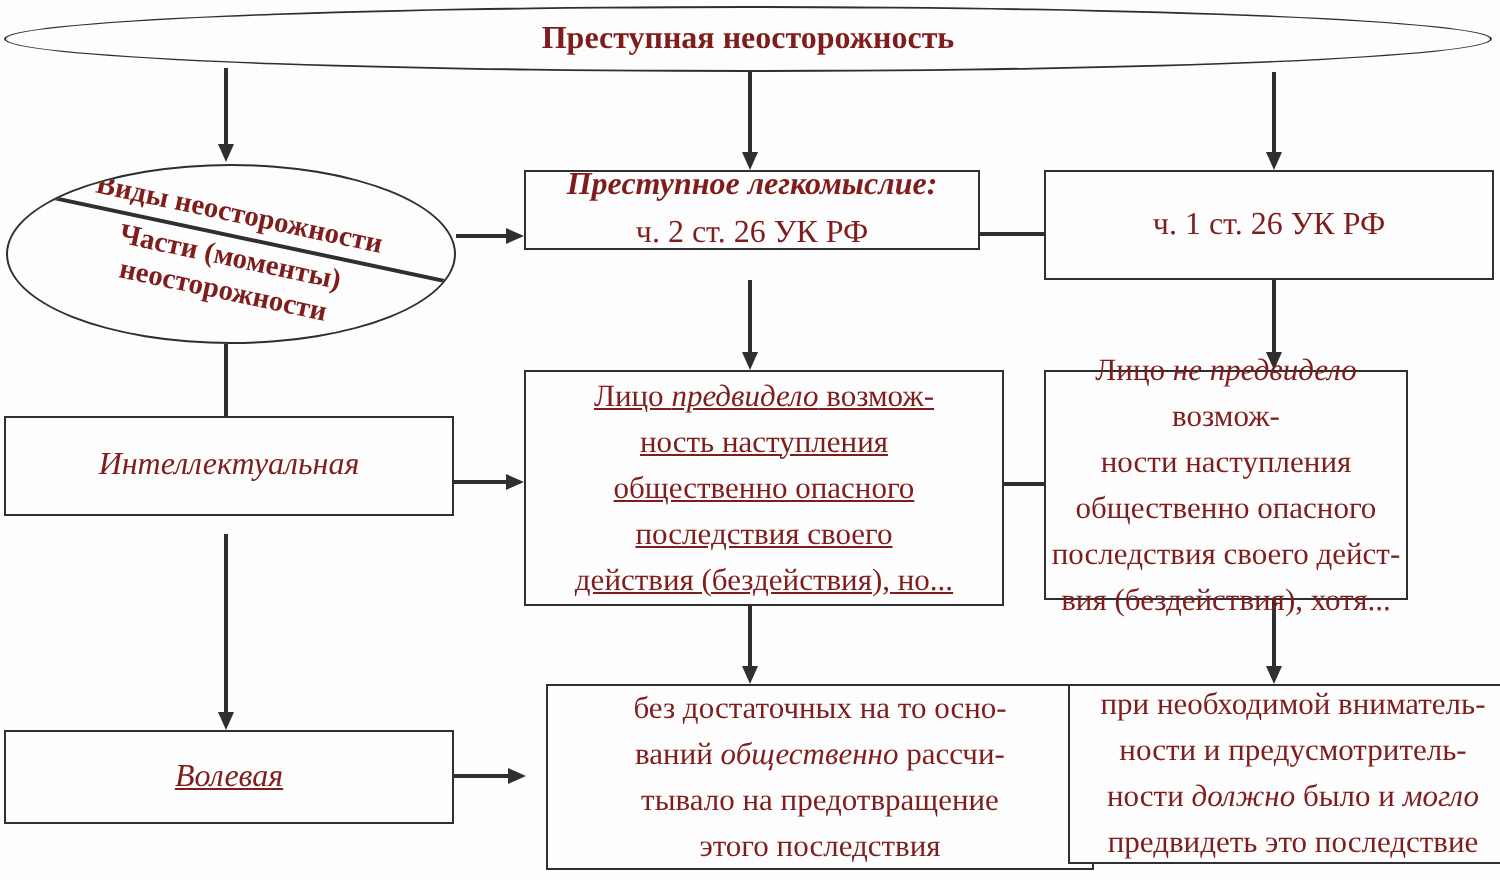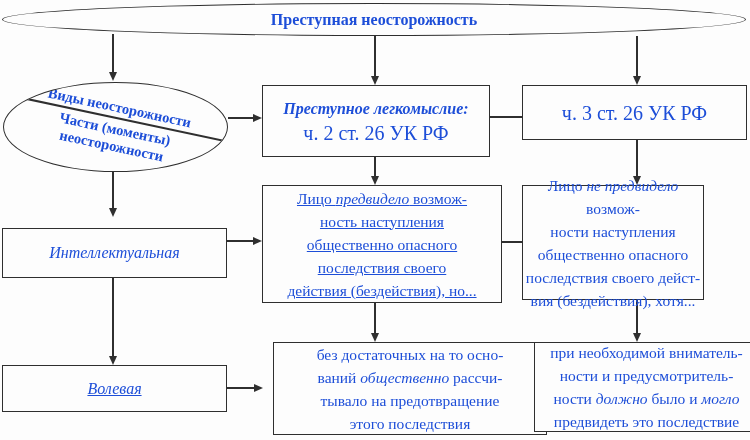"Преступная неосторожность" .stage { color: #1d4ed8 -> #7f1d1d }
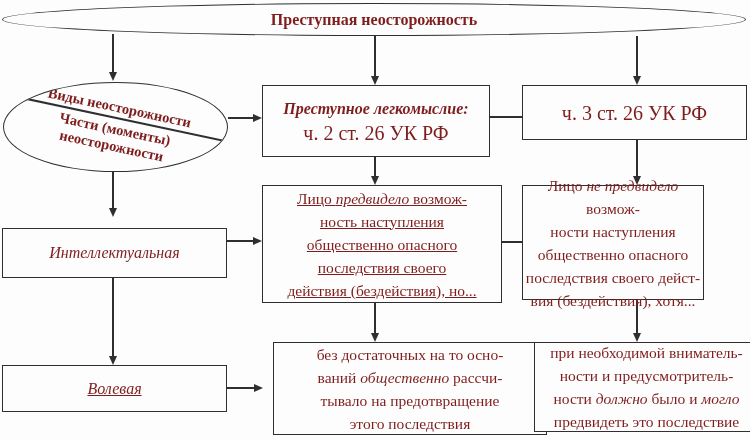"Преступное легкомыслие:" div.node { height: 72px -> 40px }
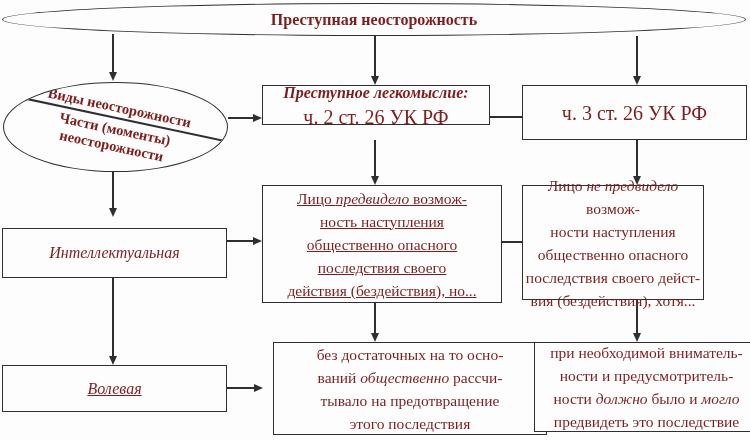"ч. 2 ст. 26 УК" .hdr-art { font-size: 20px -> 16px }
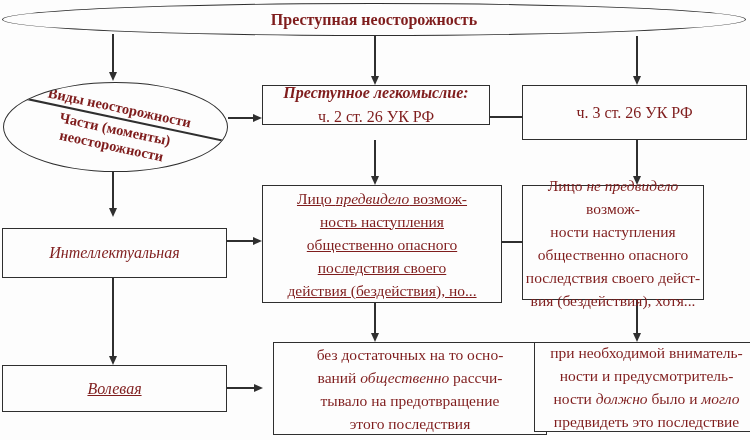"ч. 3 ст. 26 УК" span.hdr-art { text: 3 -> 1 }
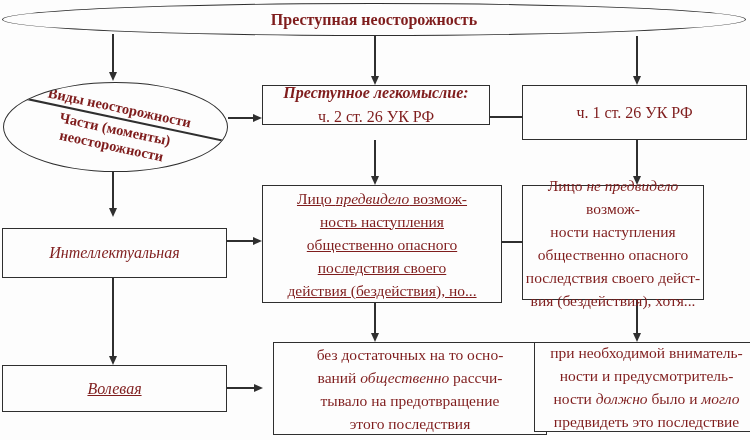"Интеллектуальная" div.node { top: 228px -> 208px }
